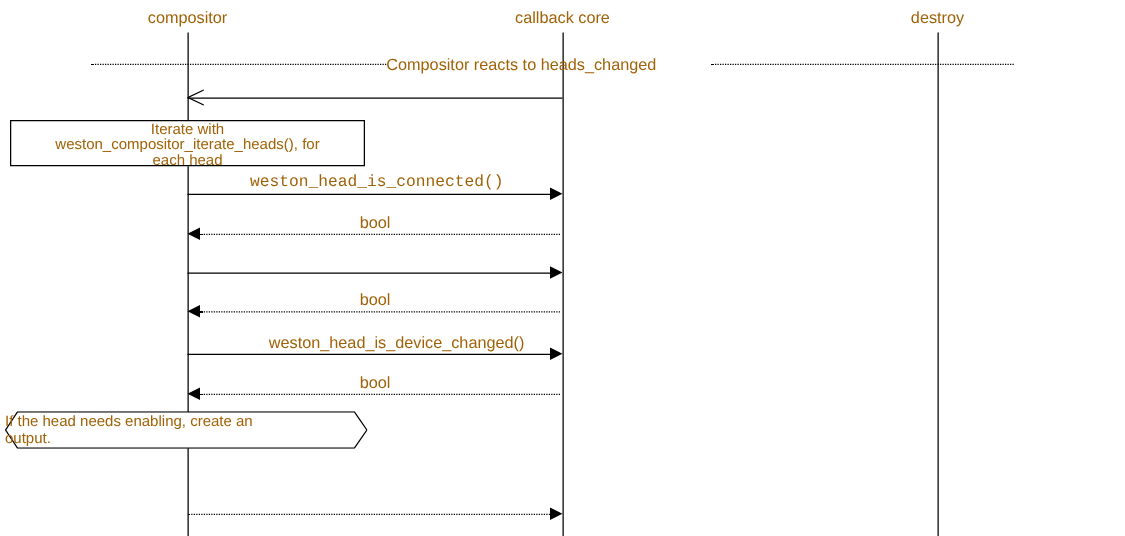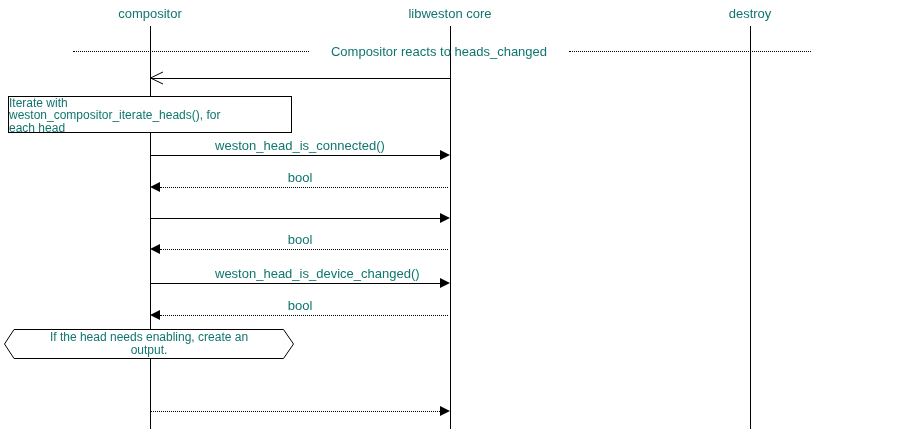"compositor" .canvas { color: #0f766e -> #a16207 }
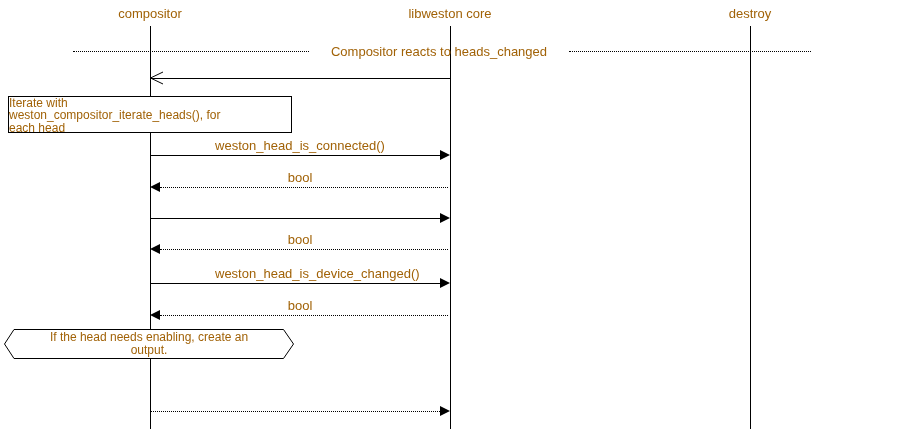"libweston core" div.abs { text: libweston -> callback }
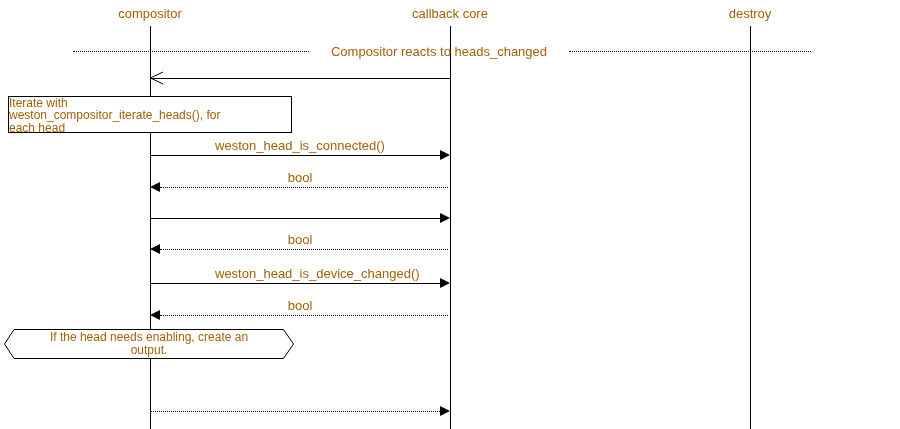"Compositor reacts to heads_changed" .divider-label { text-align: center -> none }
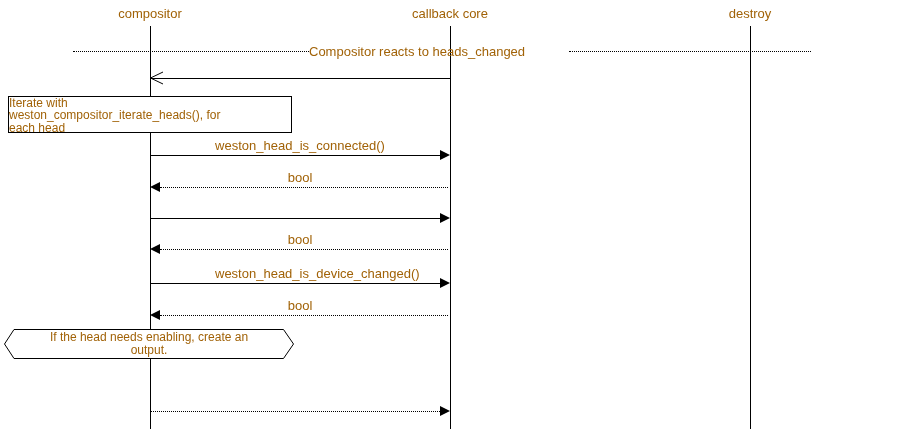"Iterate with" .note-box { text-align: left -> center }
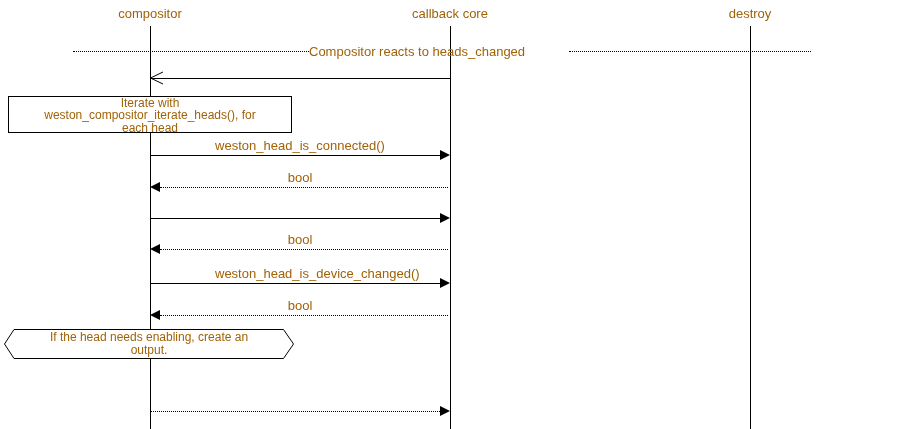"weston_head_is_connected()" div.abs { font-family: none -> Liberation Mono, monospace }
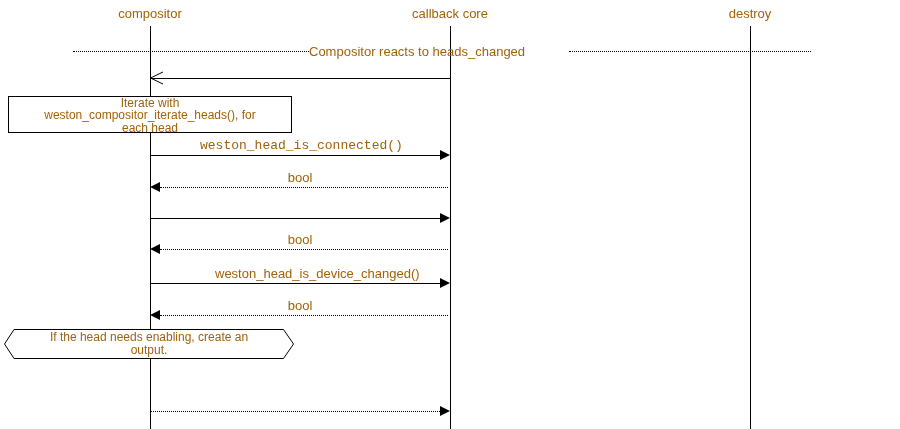"If the head needs enabling," .hex-text { text-align: center -> left }
